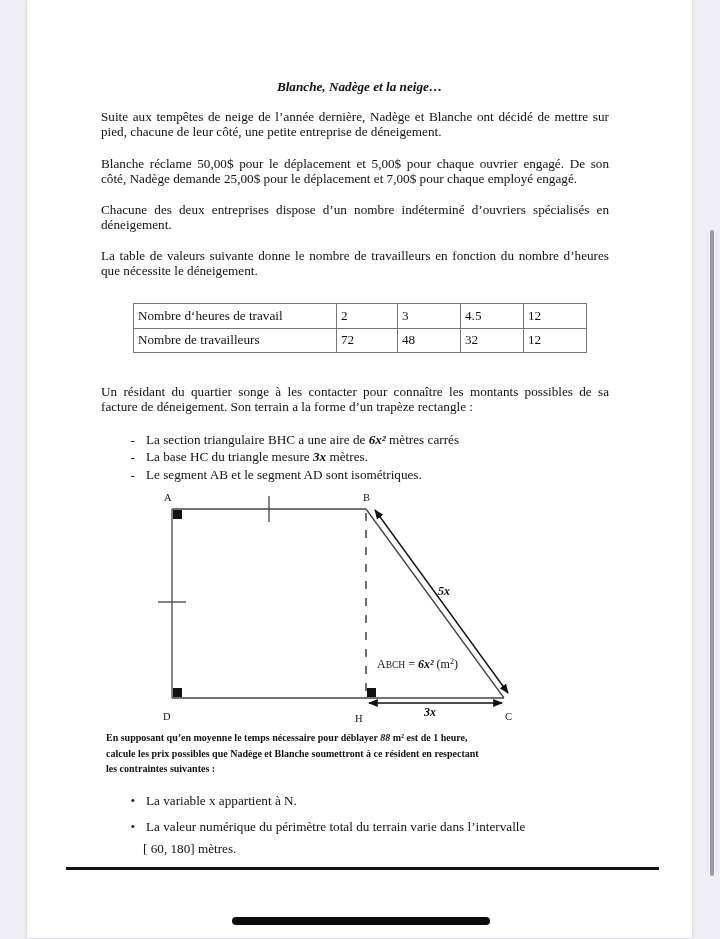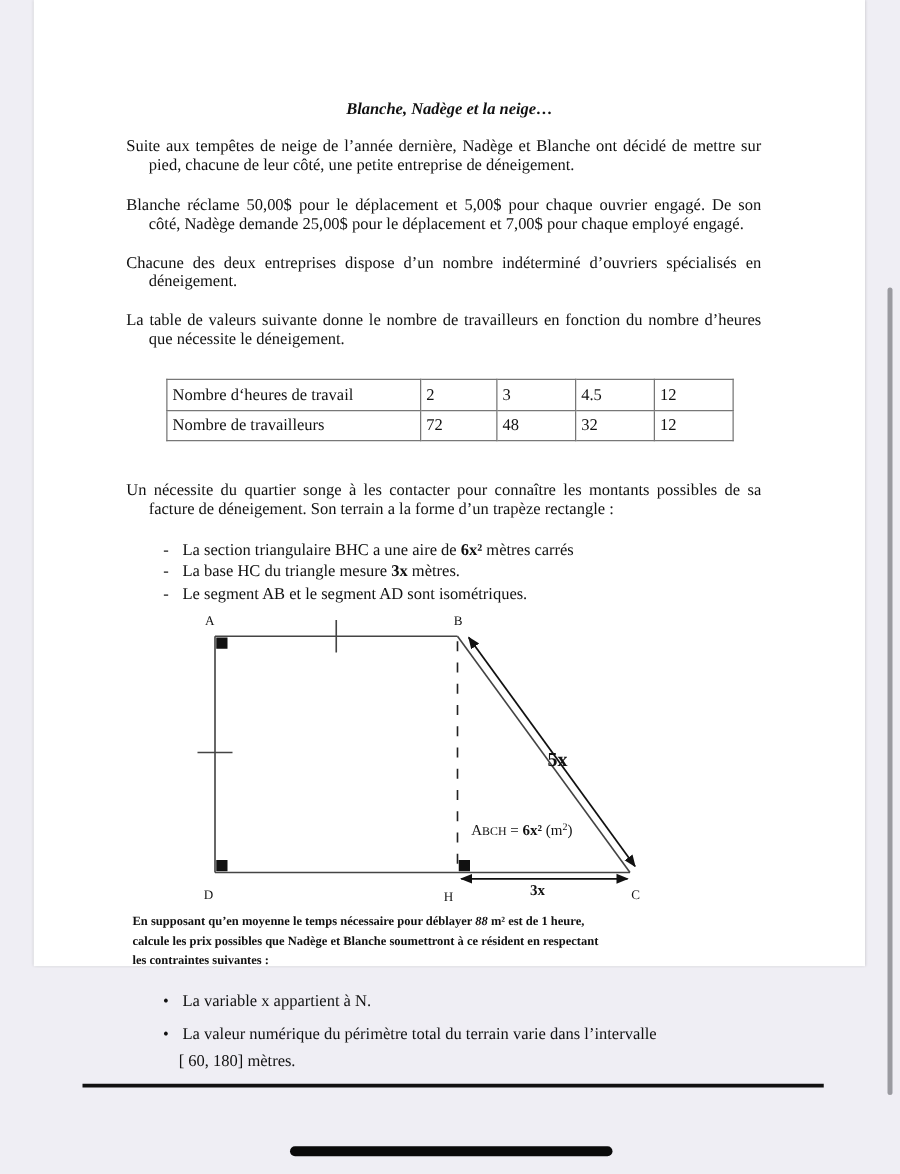"Blanche, Nadège et la neige…" .page { height: 773px -> 938px }
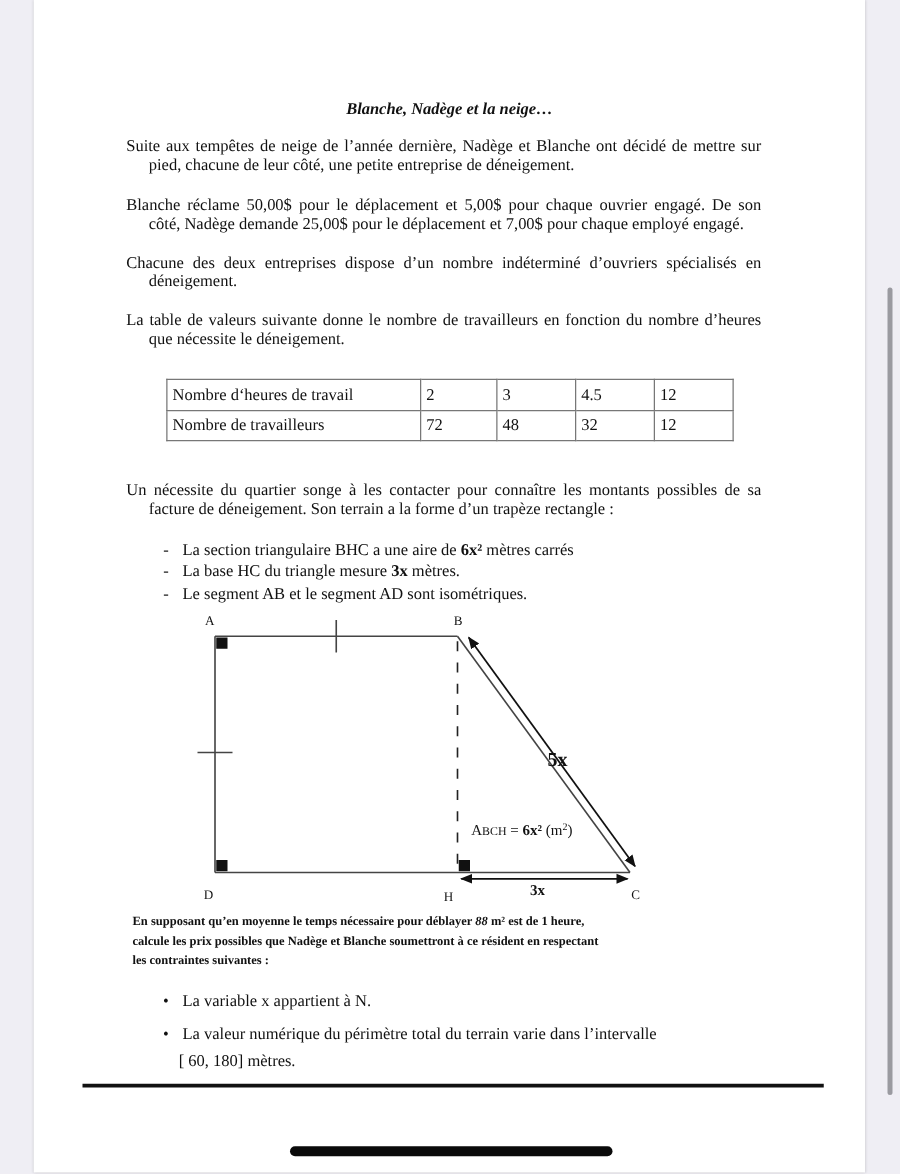"pied, chacune de leur côté," .line-l { margin-left: 18px -> none }
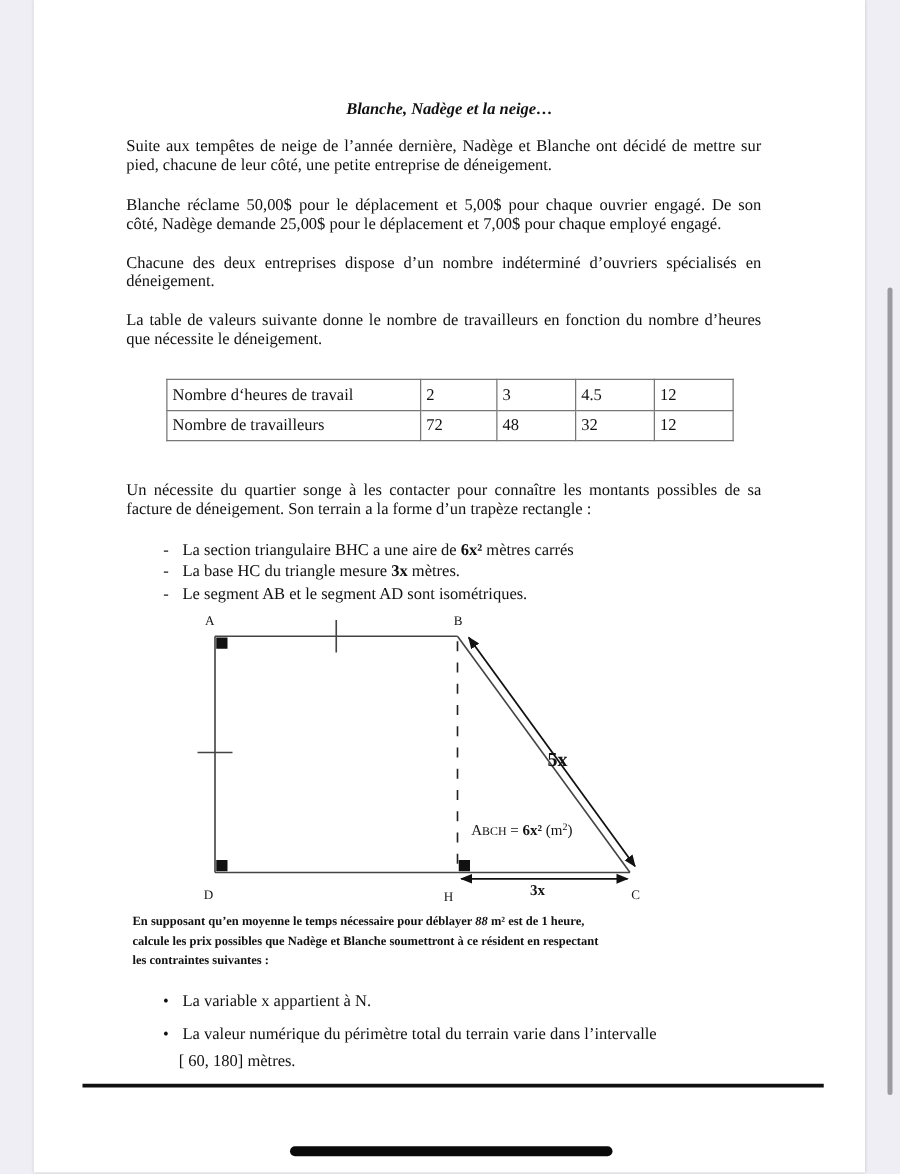"Un nécessite du quartier songe" span.line-j { text: nécessite -> résidant }
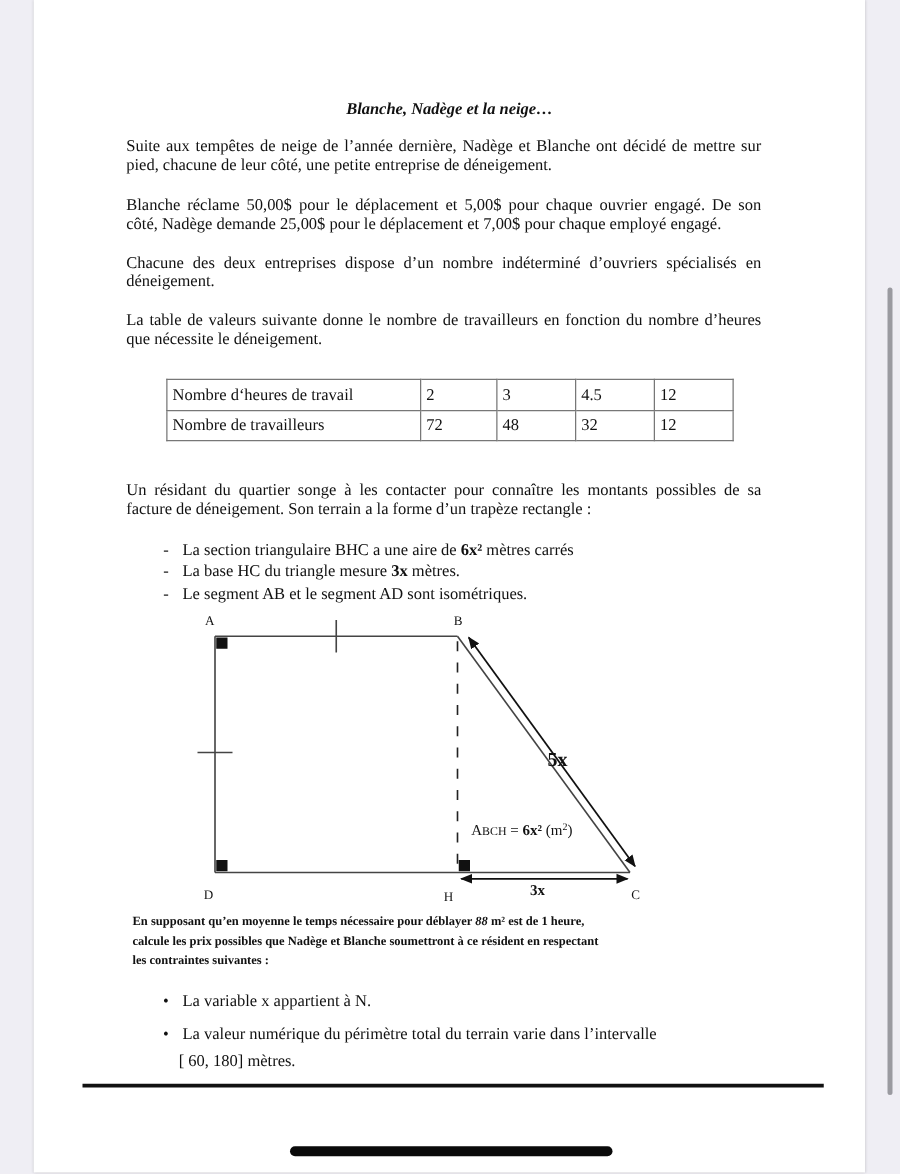"6x²" .bold-it { font-style: none -> italic }
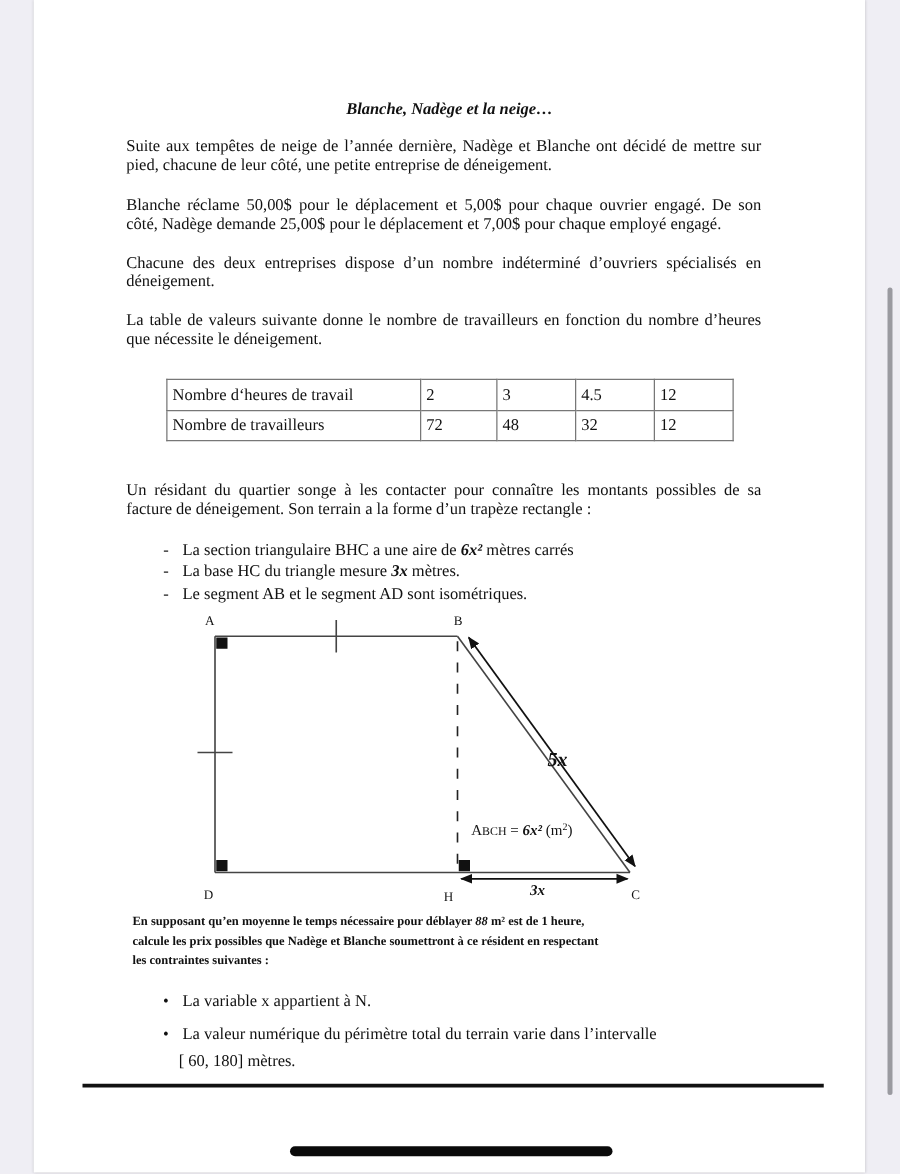"5x" span.abs { font-size: 16px -> 12px; top: 600px -> 584px }
